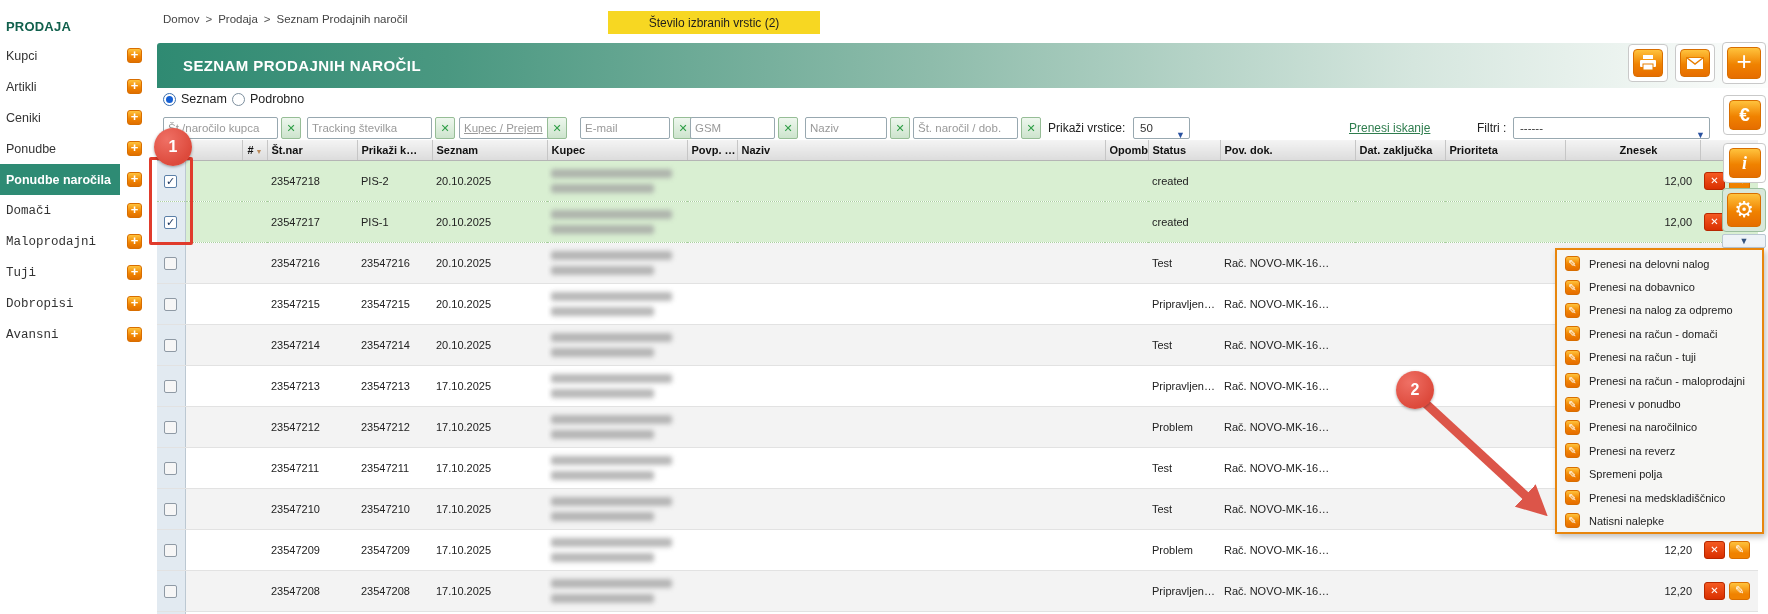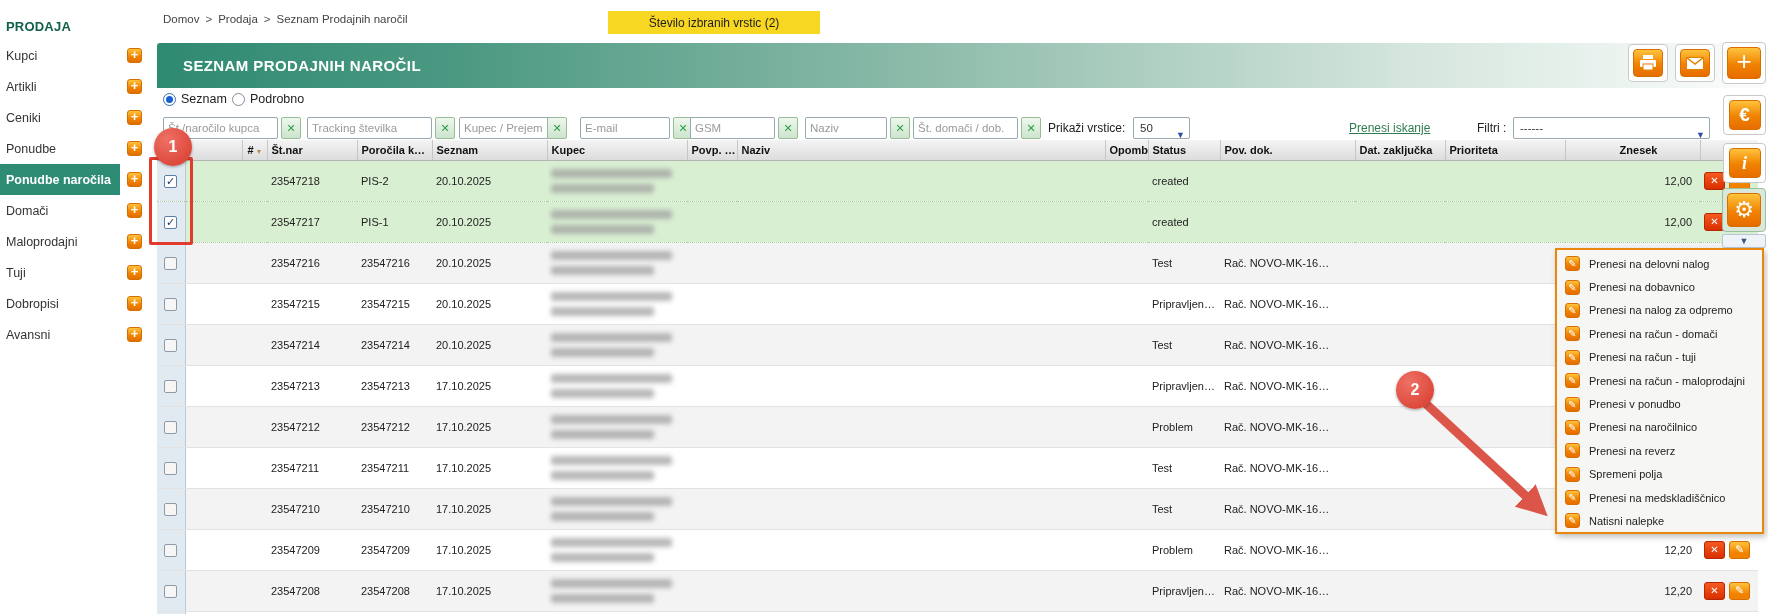"Kupec / Prejem" div.flt { text-decoration: none -> underline }
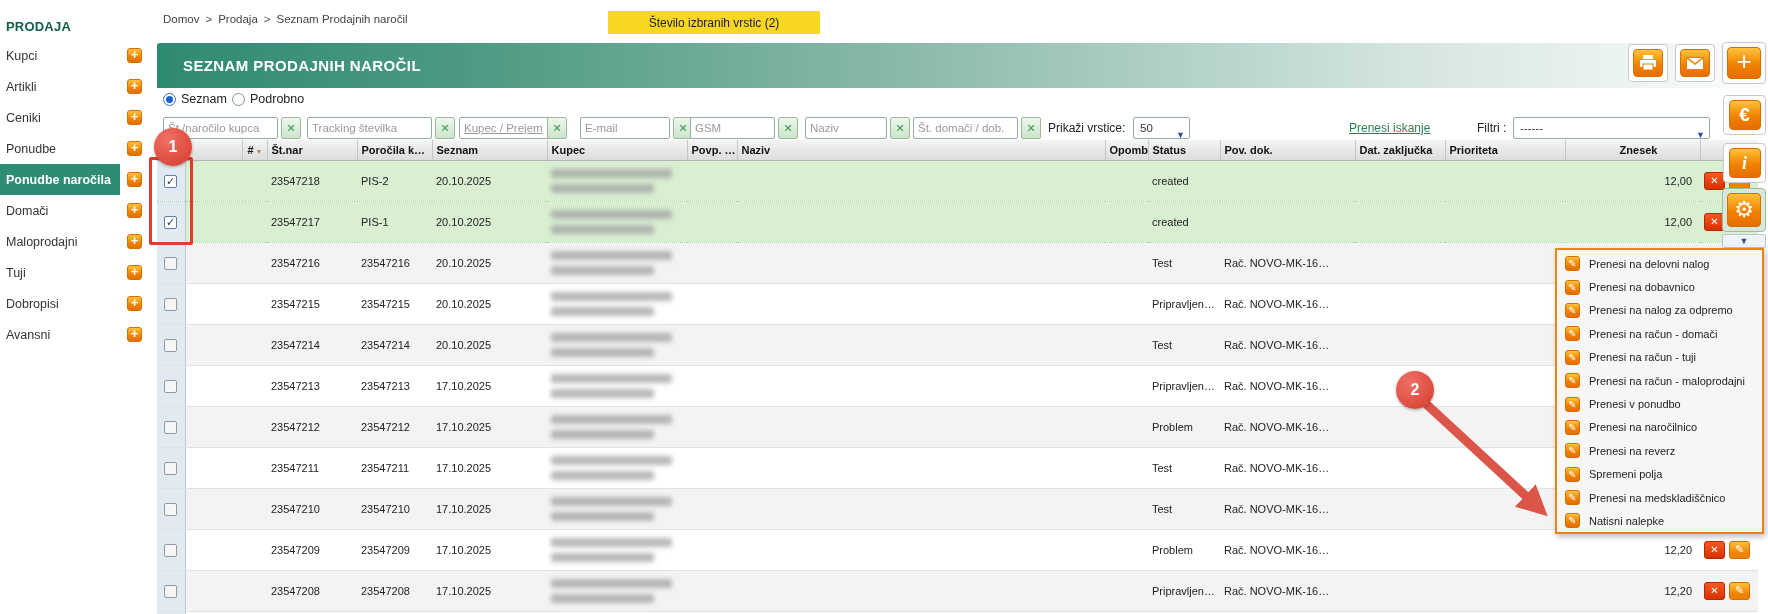"Št. domači / dob." div.flt { text: domači -> naročil }
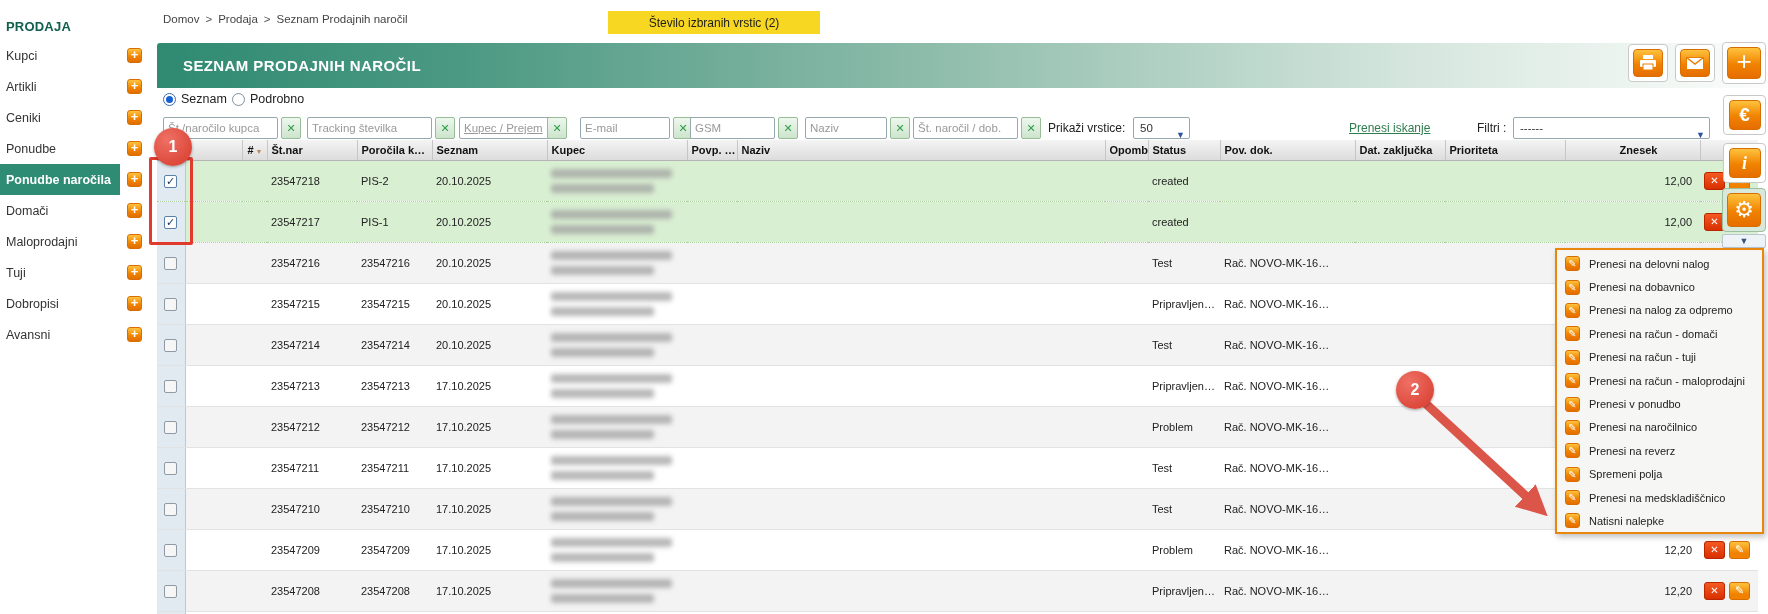"Poročila k…" th { text: Poročila -> Prikaži }
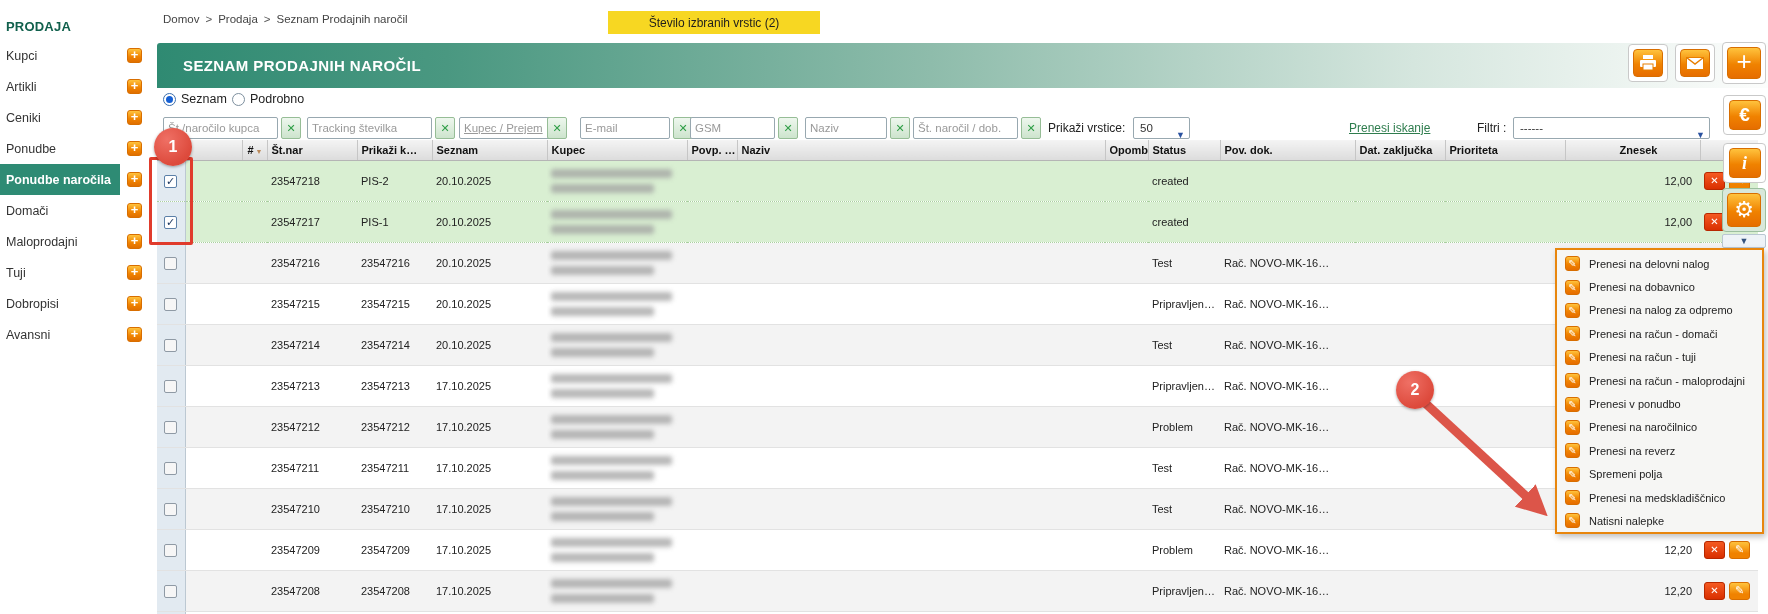"Domači" .side-item.indent .side-band { font-family: none -> Liberation Mono, monospace }
